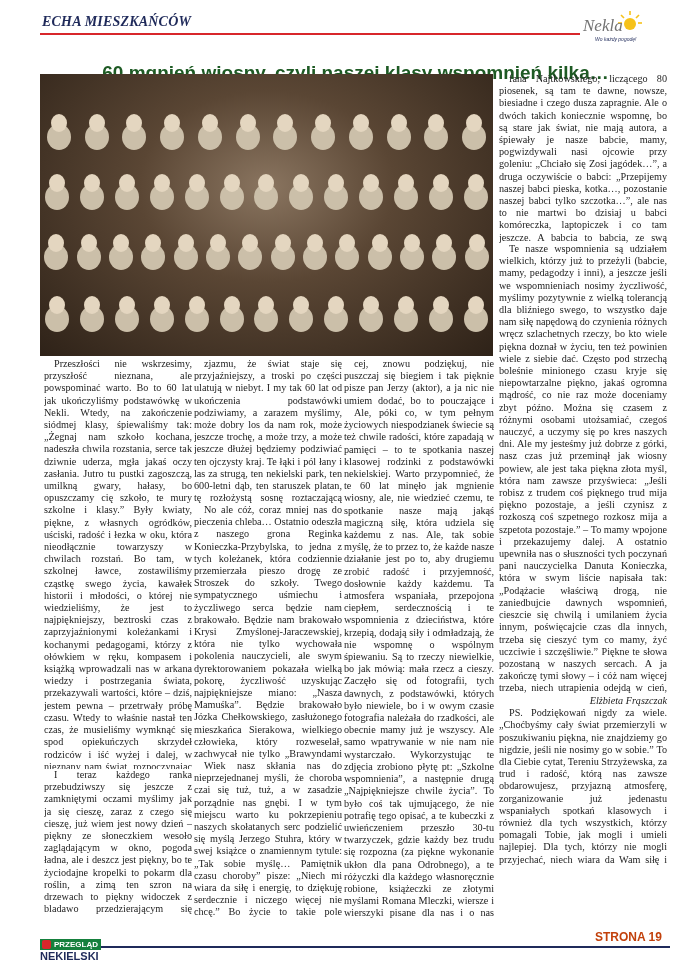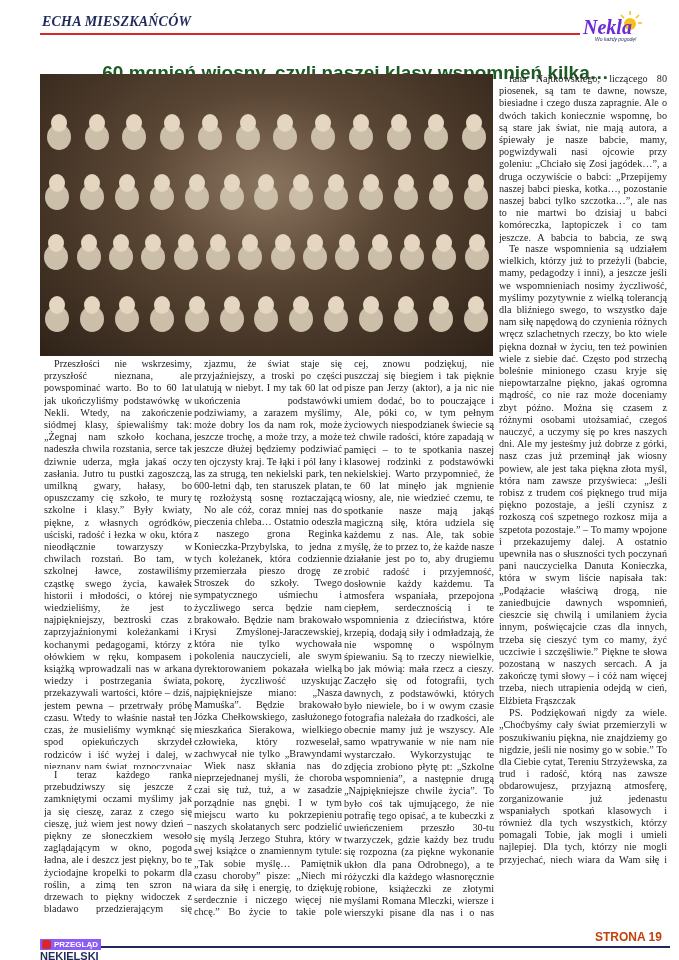"Nekla" .logo-text { color: #6d28d9 -> #737373; font-size: 20px -> 17px; font-weight: bold -> normal }
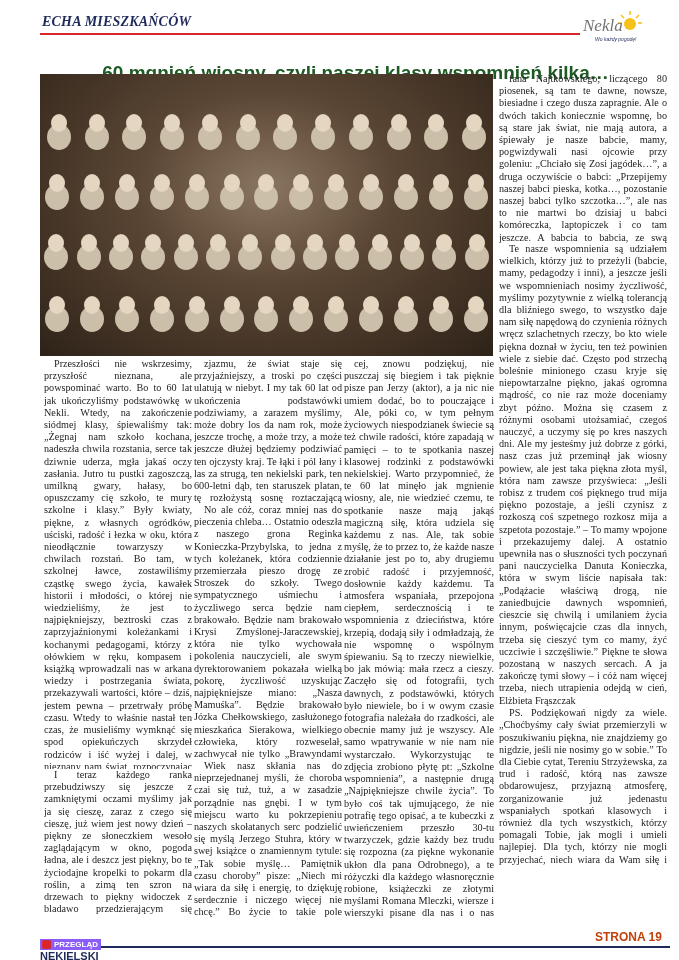"Elżbieta Frąszczak" .col .signature { font-style: none -> italic; text-align: left -> right }
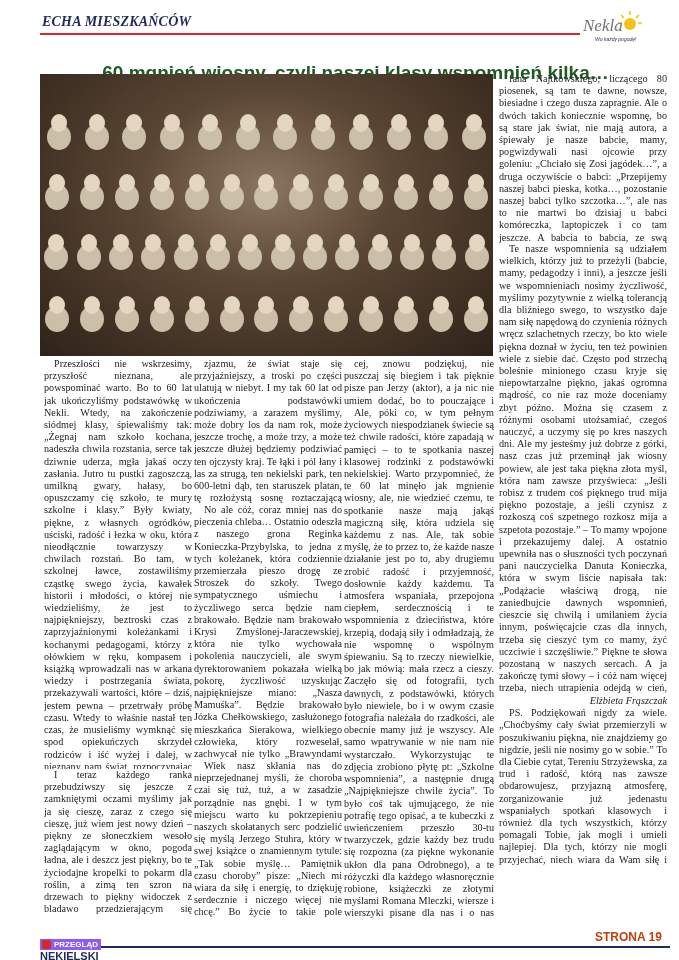"PRZEGLĄD" .footer-logo .top { background: #8b5cf6 -> #15803d }
